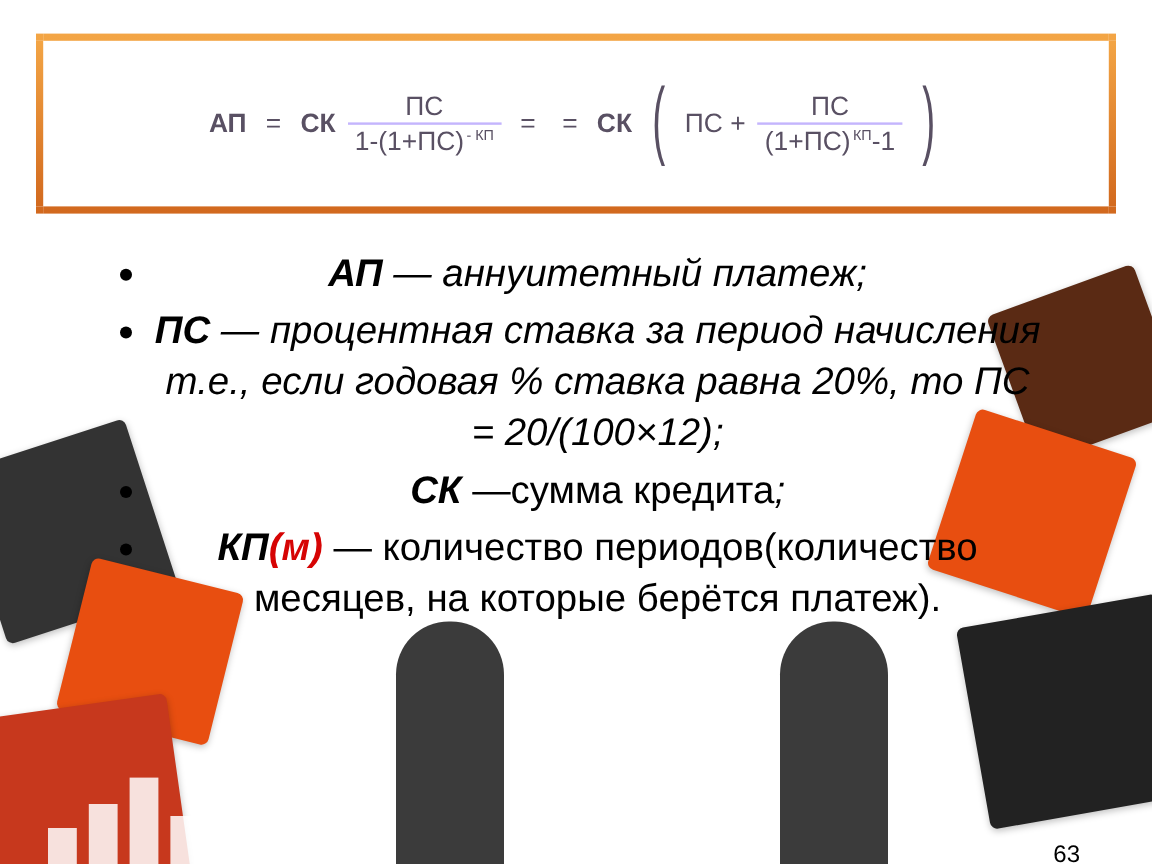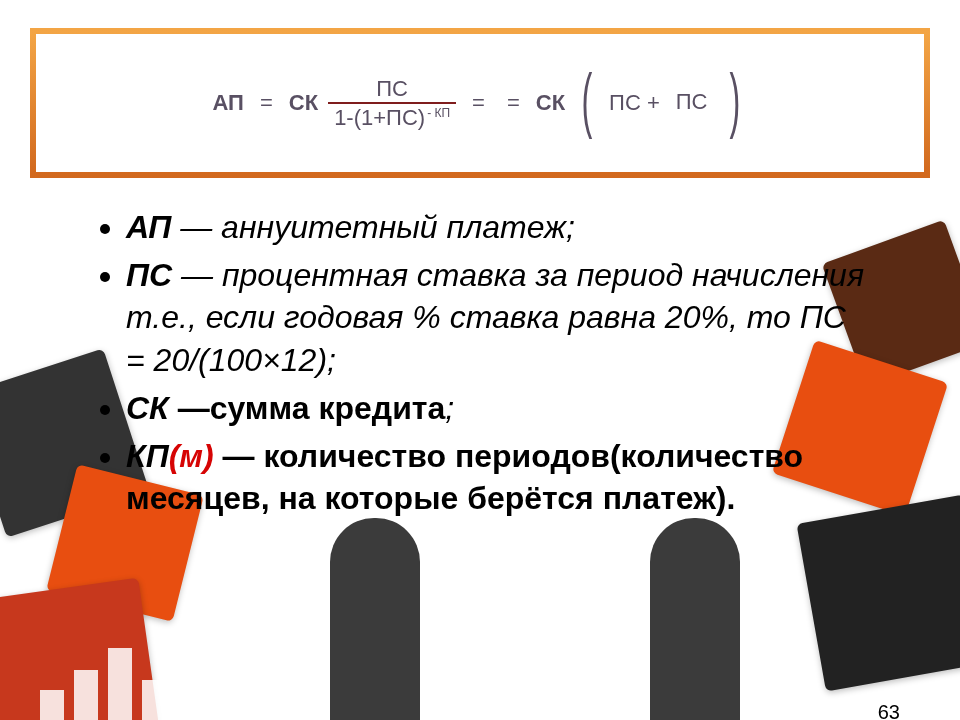"1-(1+ПС) - КП" .frac .den { border-top: 2px solid #7f1d1d -> 2px solid #c4b5fd }
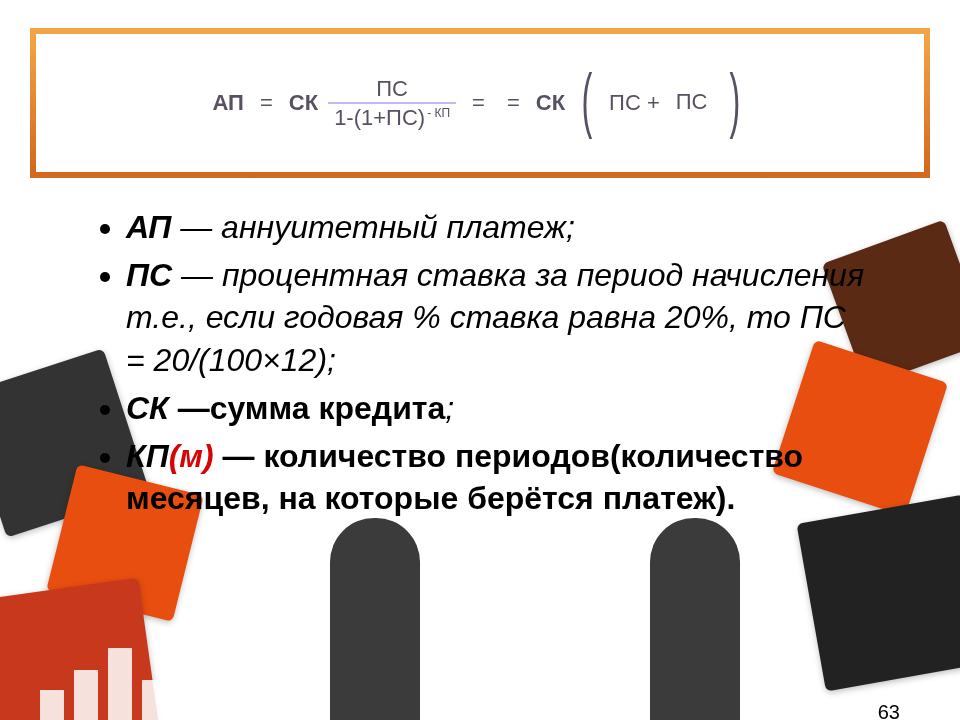"(1+ПС) КП-1" span.den { html: none -> <span> <span>(1+ПС)</span><span>КП</span><span>-1</span> </span> }
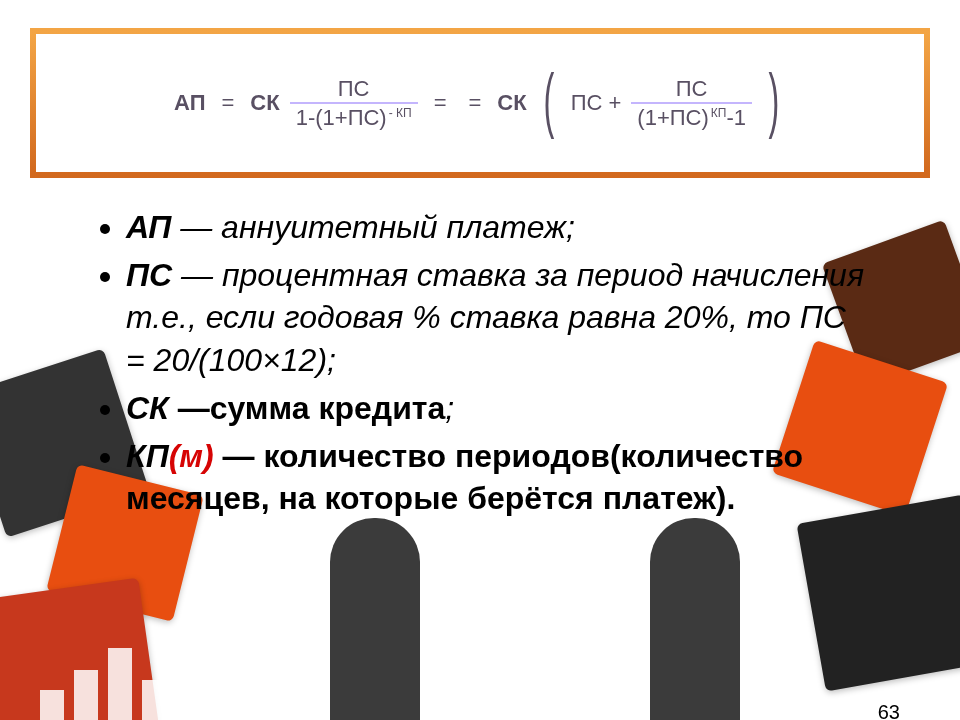"АП — аннуитетный платеж;" .defs ul { text-align: none -> center }
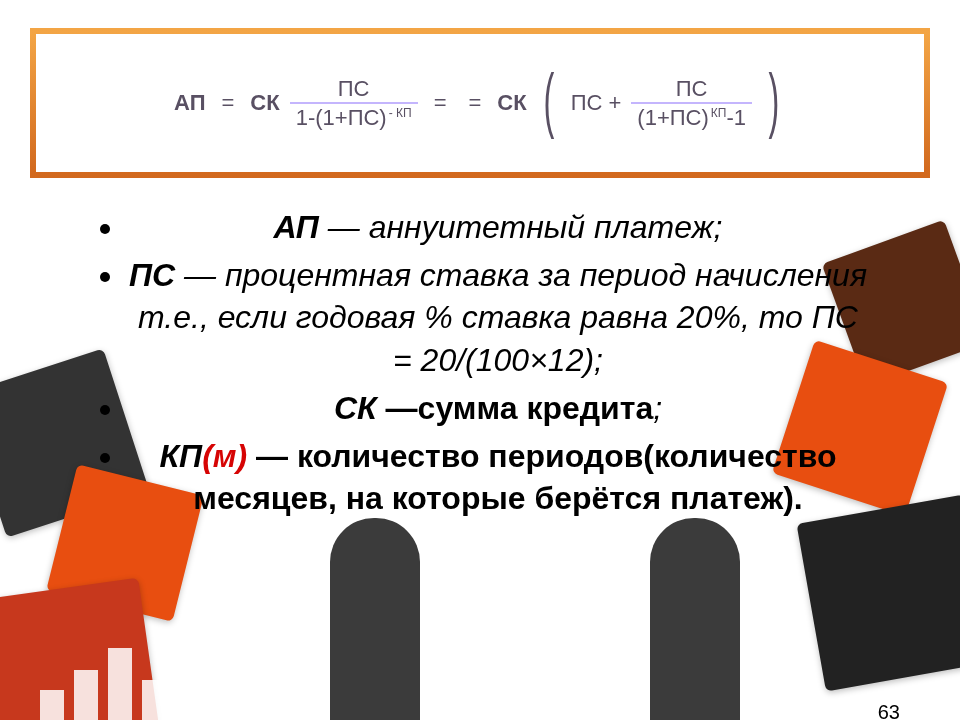"—сумма кредита" .normal-style { font-weight: bold -> none }
